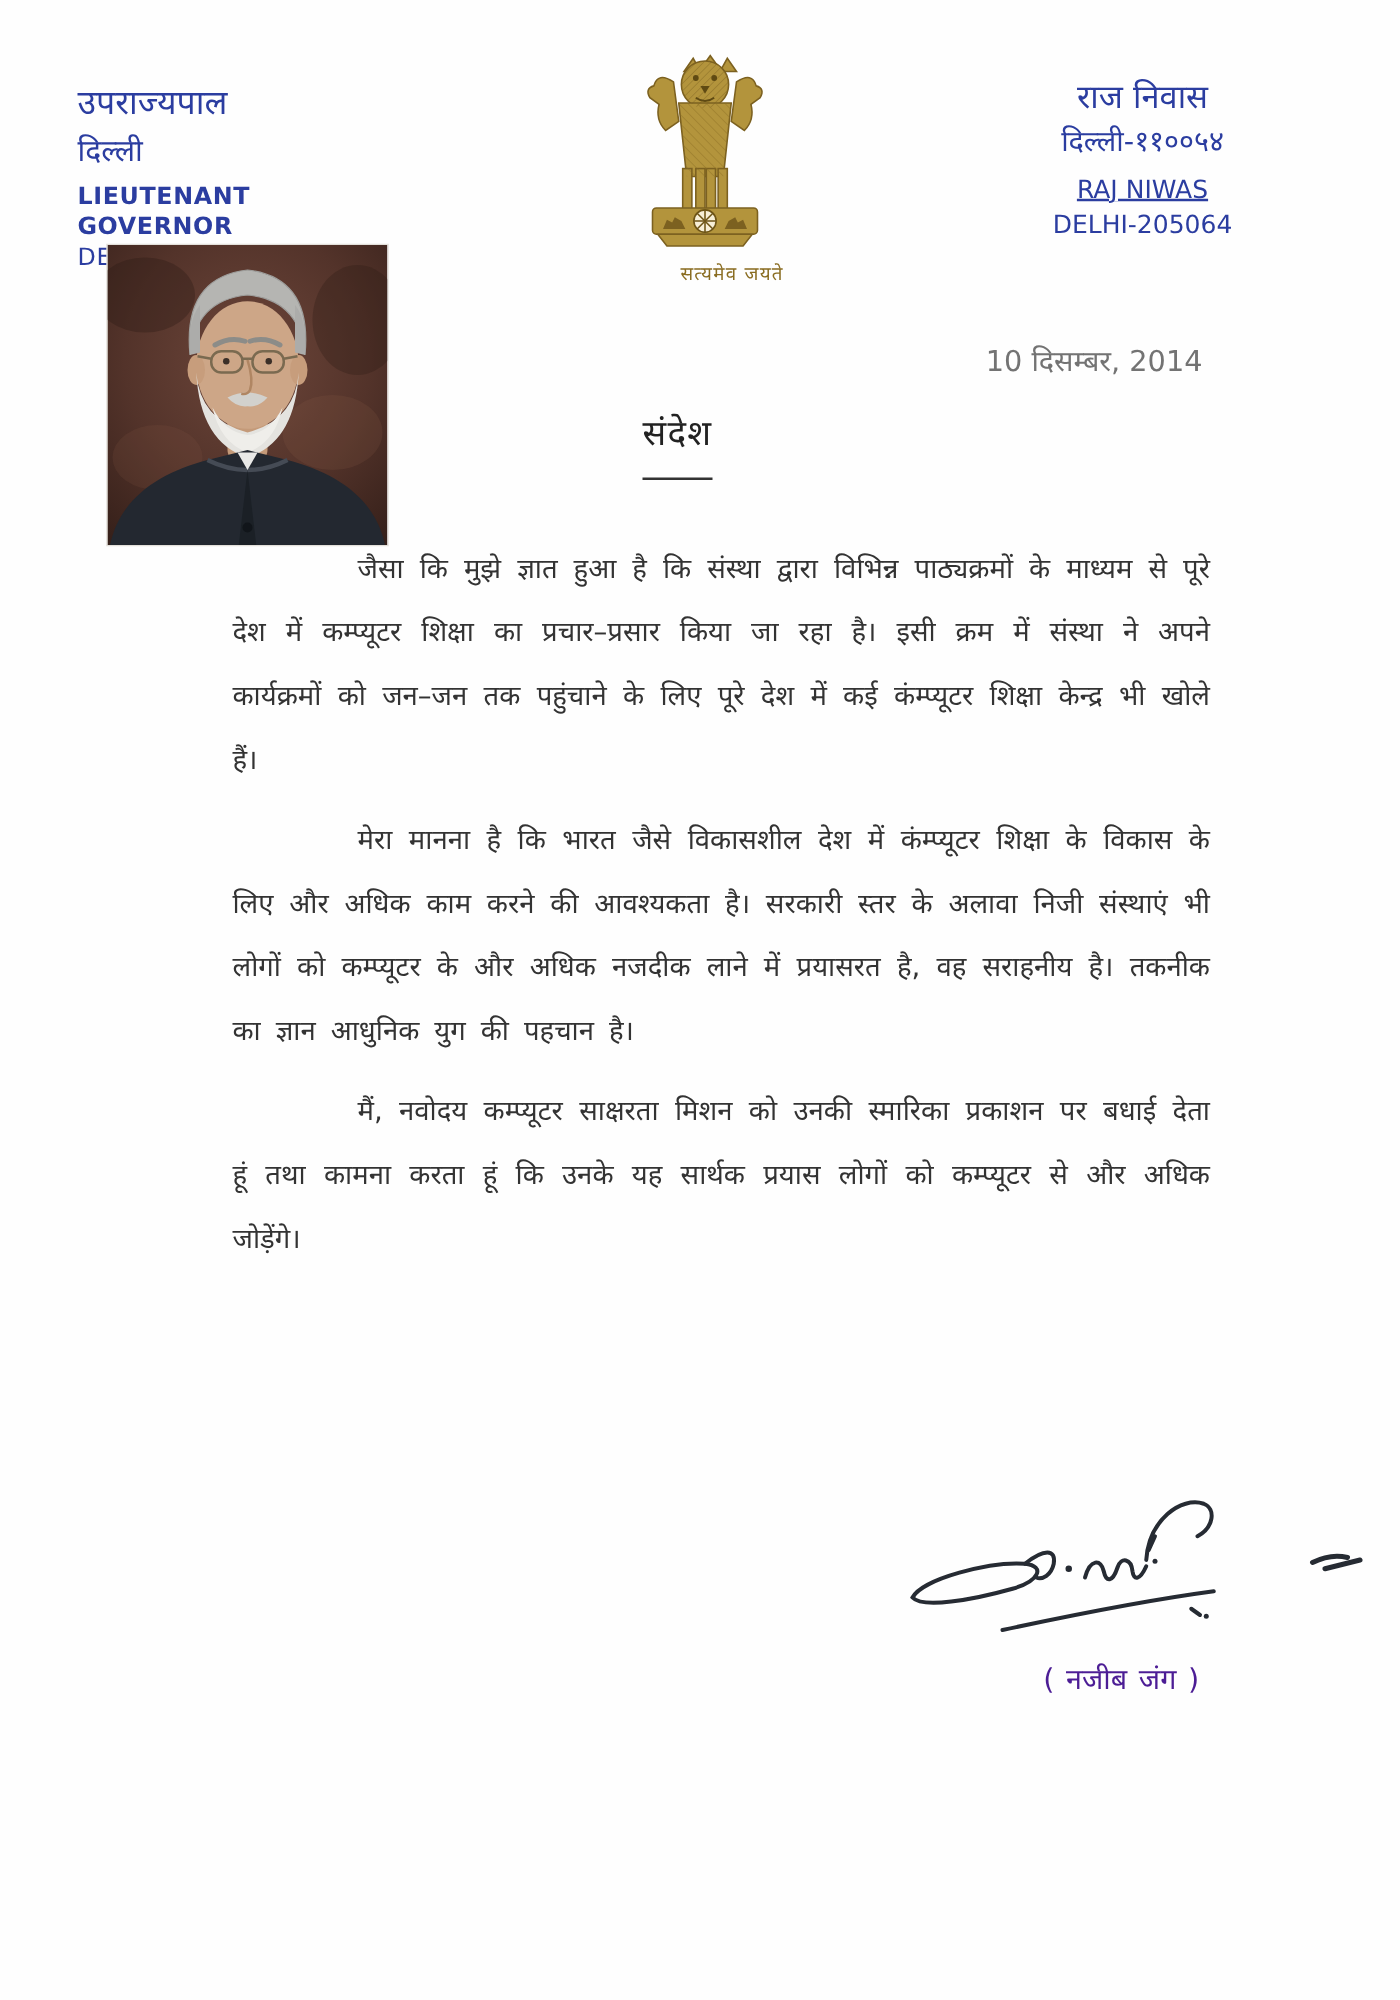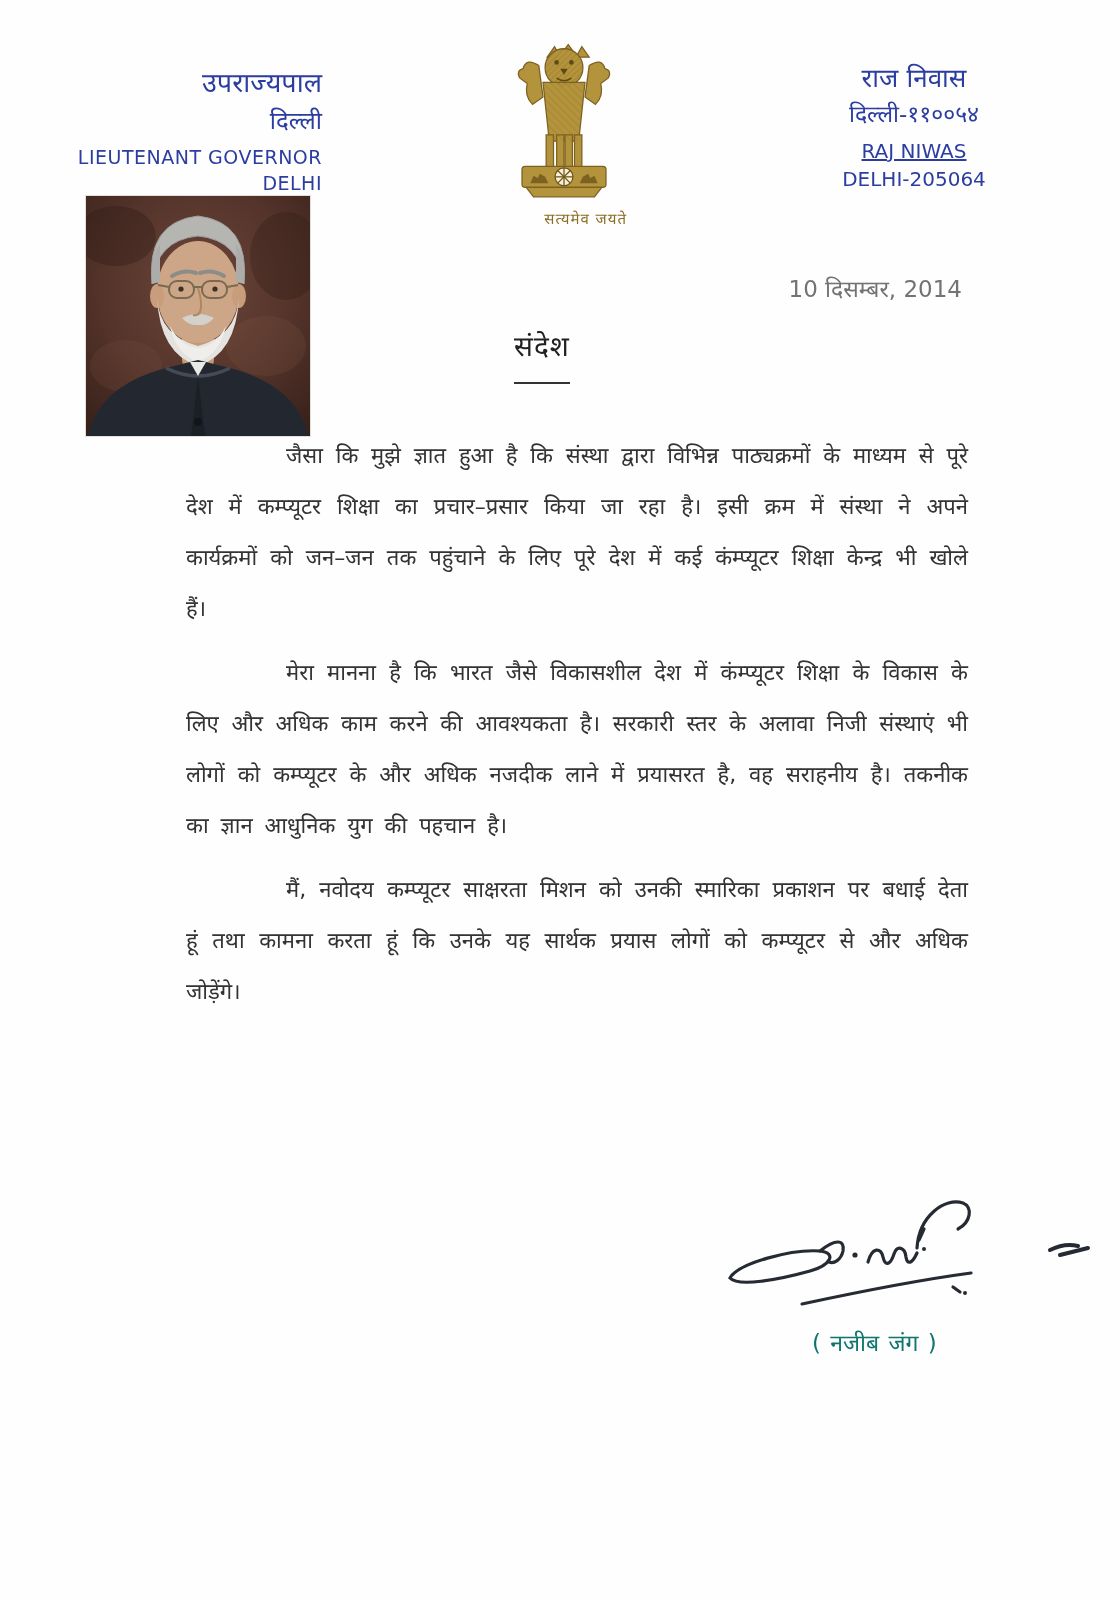"उपराज्यपाल" .lh-left { text-align: right -> left }
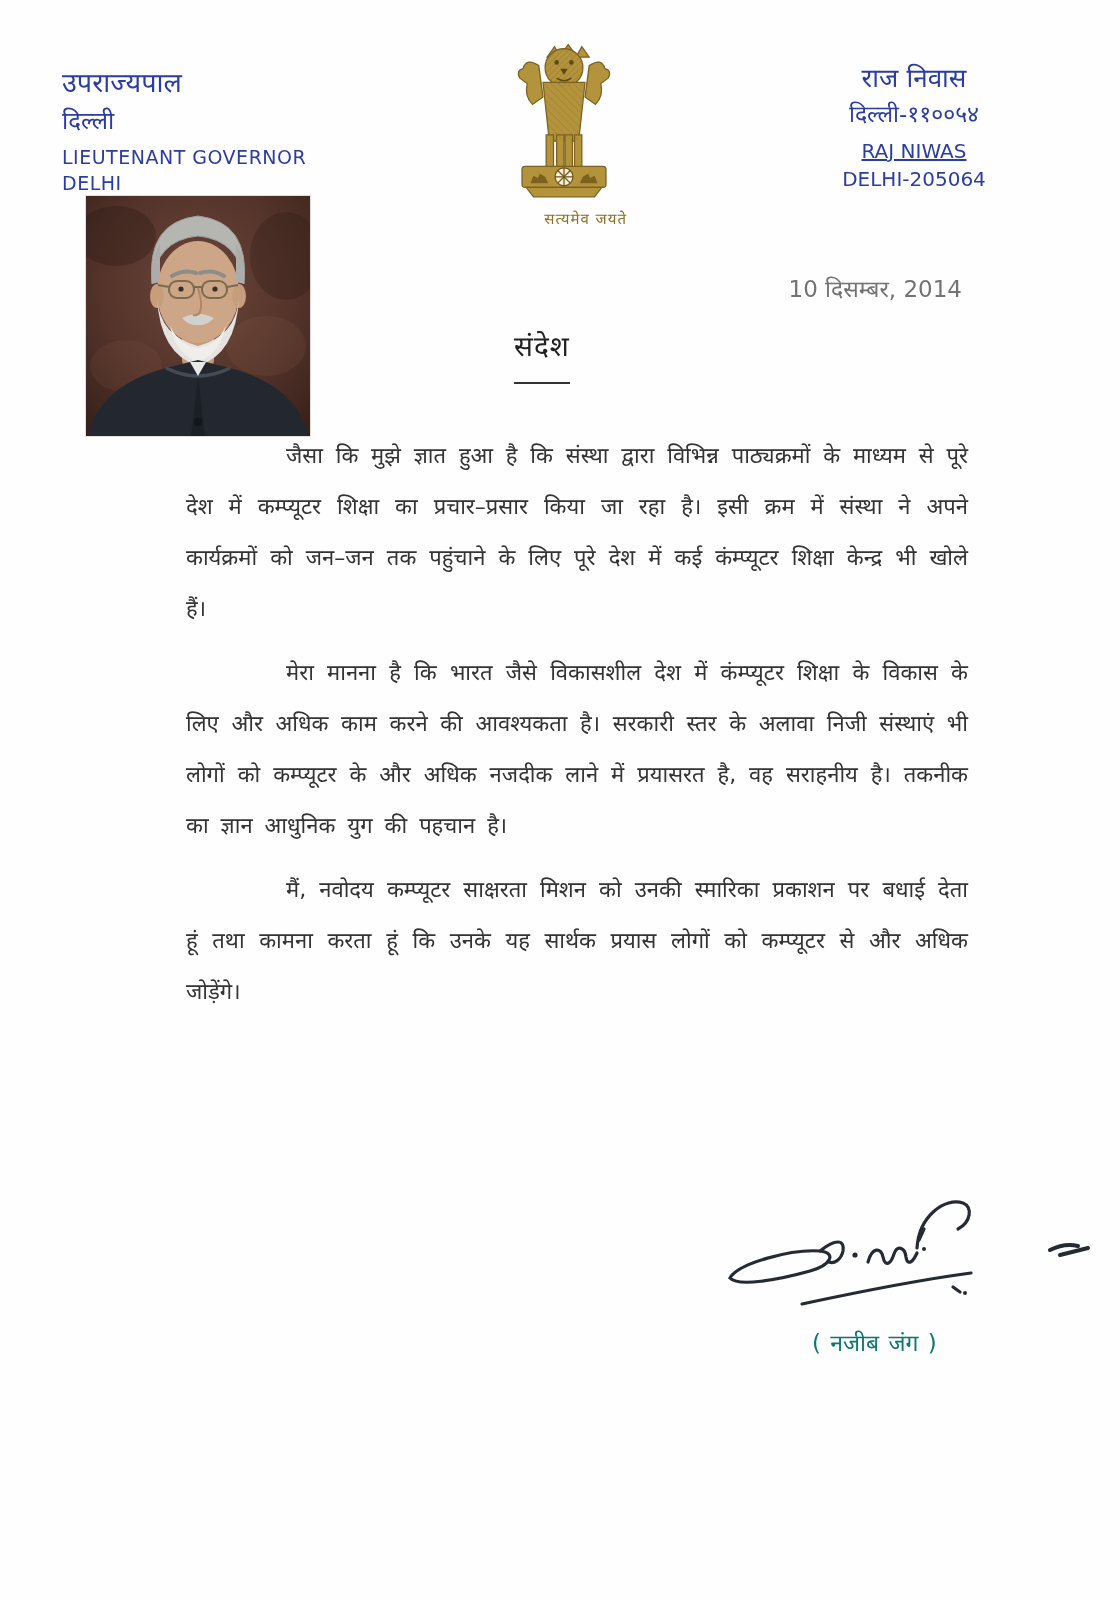"LIEUTENANT GOVERNOR" .lh-left .en1 { font-weight: 400 -> 700 }
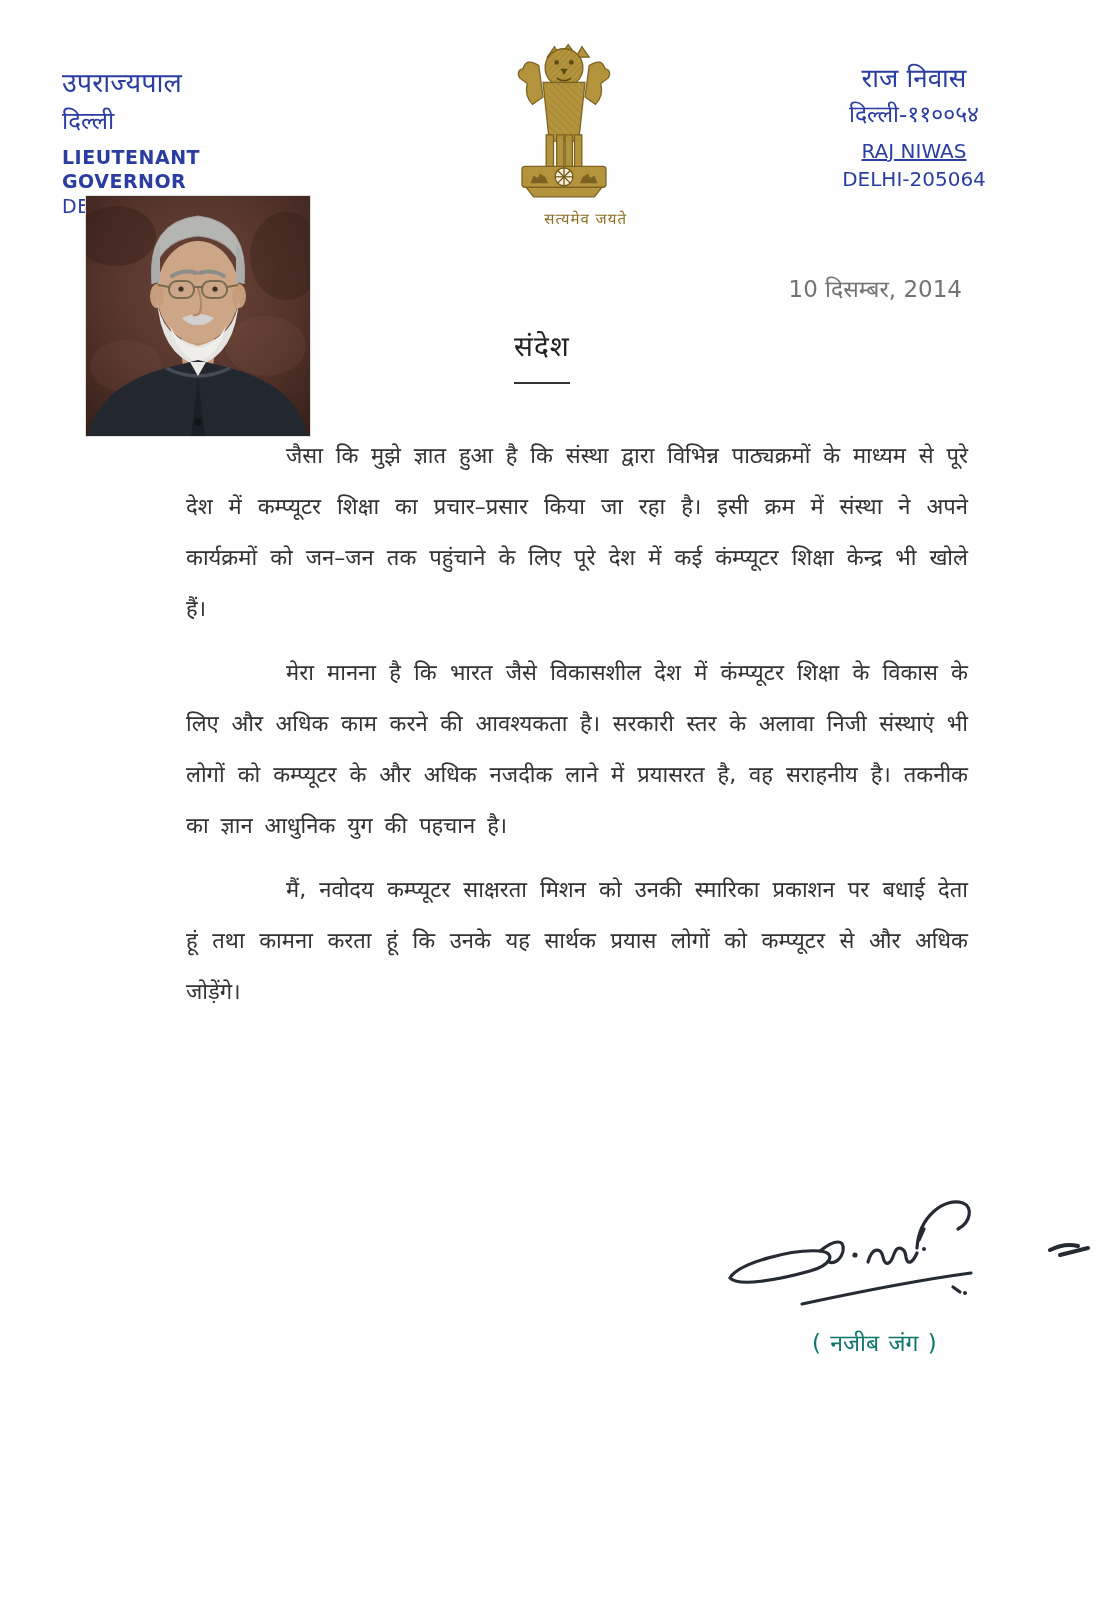"( नजीब जंग )" .sig-name { color: #0f766e -> #4c1d95; text-align: none -> center }
